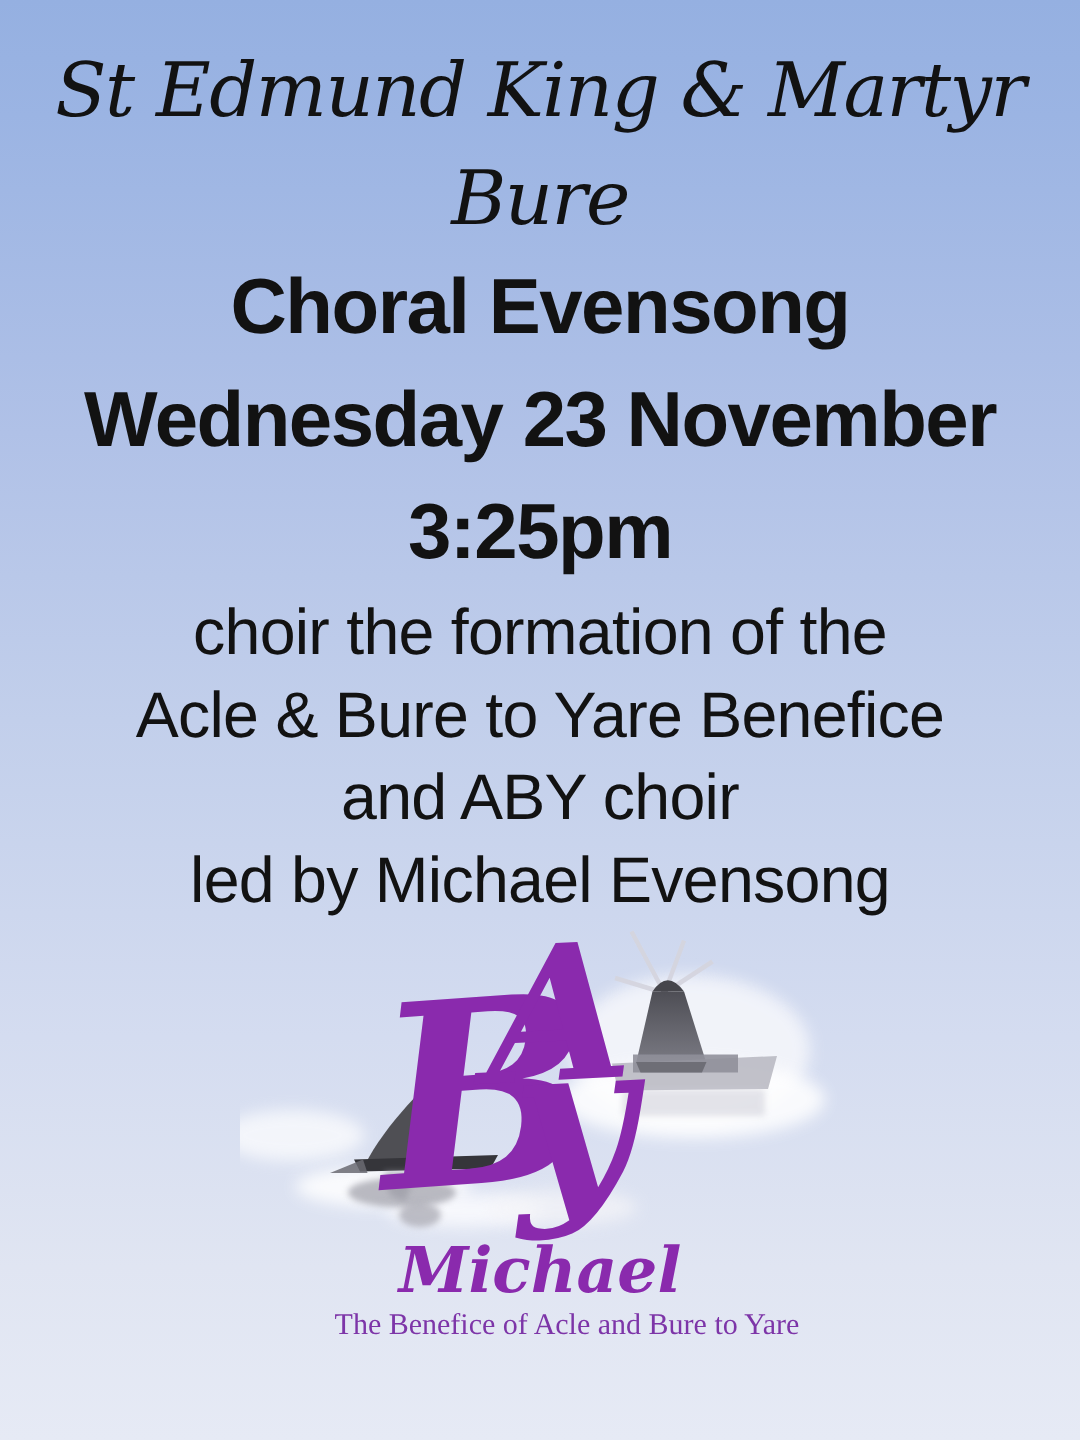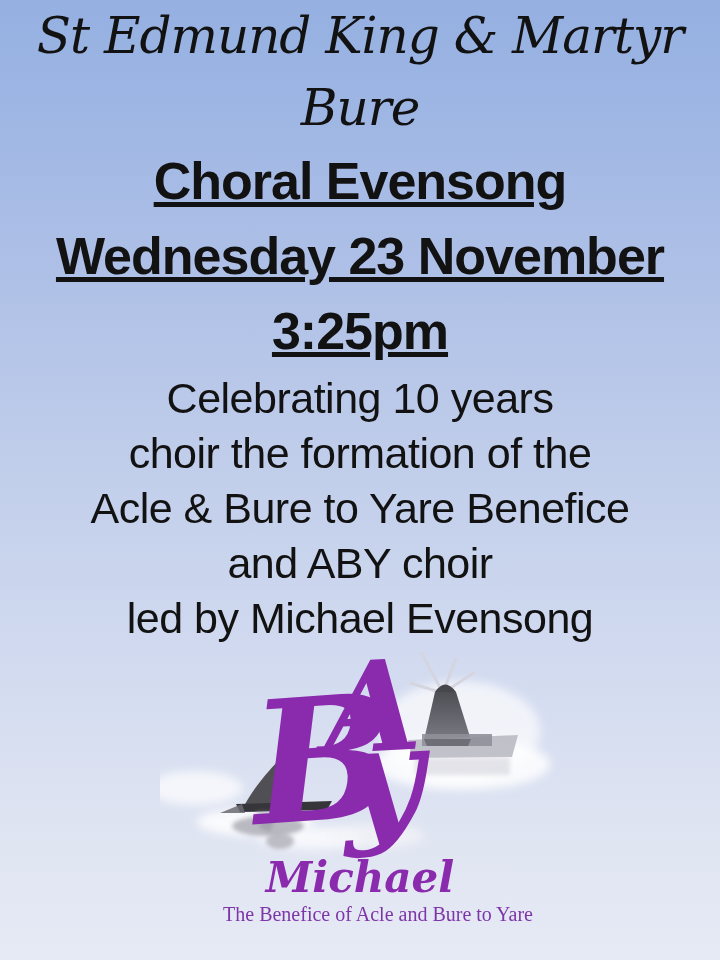"St Edmund King & Martyr" .church-header { padding-top: none -> 24px }
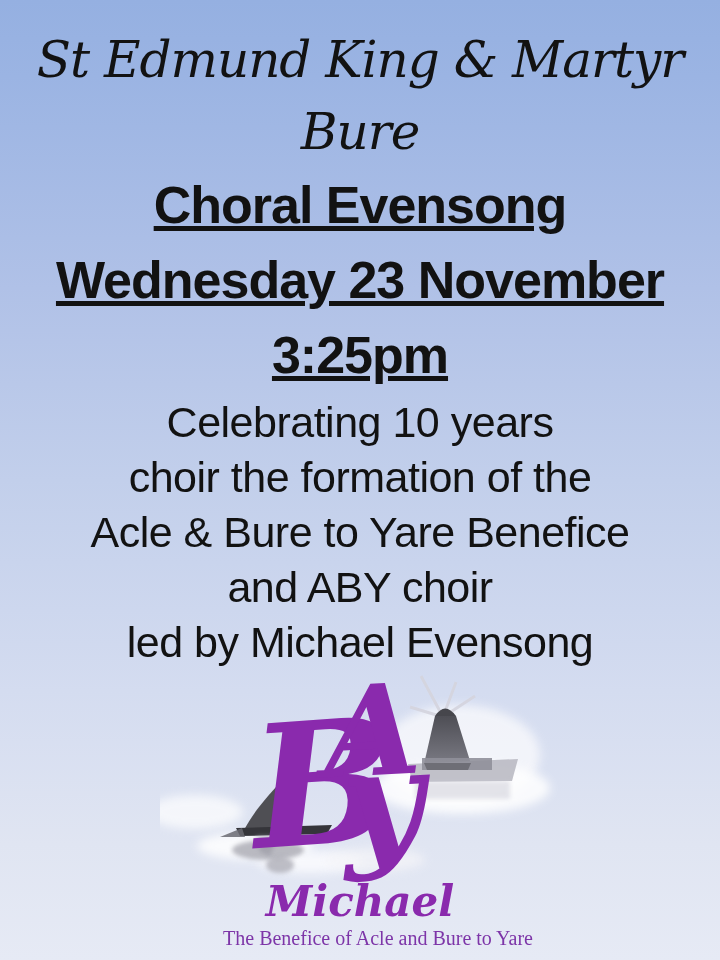"Choral Evensong" .event-line { text-decoration: underline -> none }
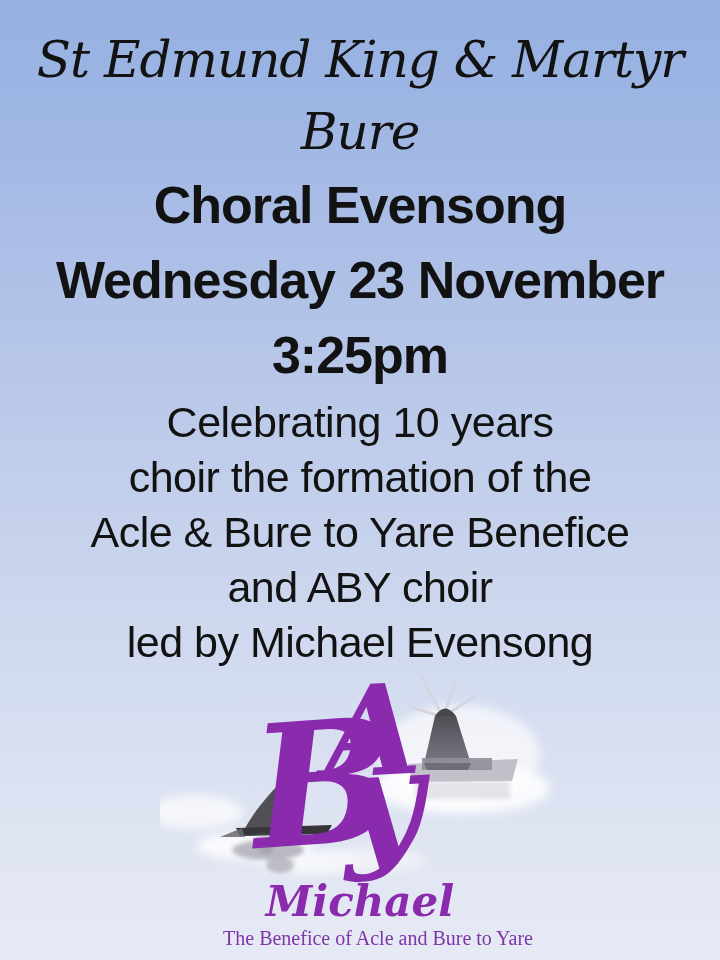"Celebrating 10 years" div.desc-line { html: <div>Celebrating 10 years</div> -> none }
